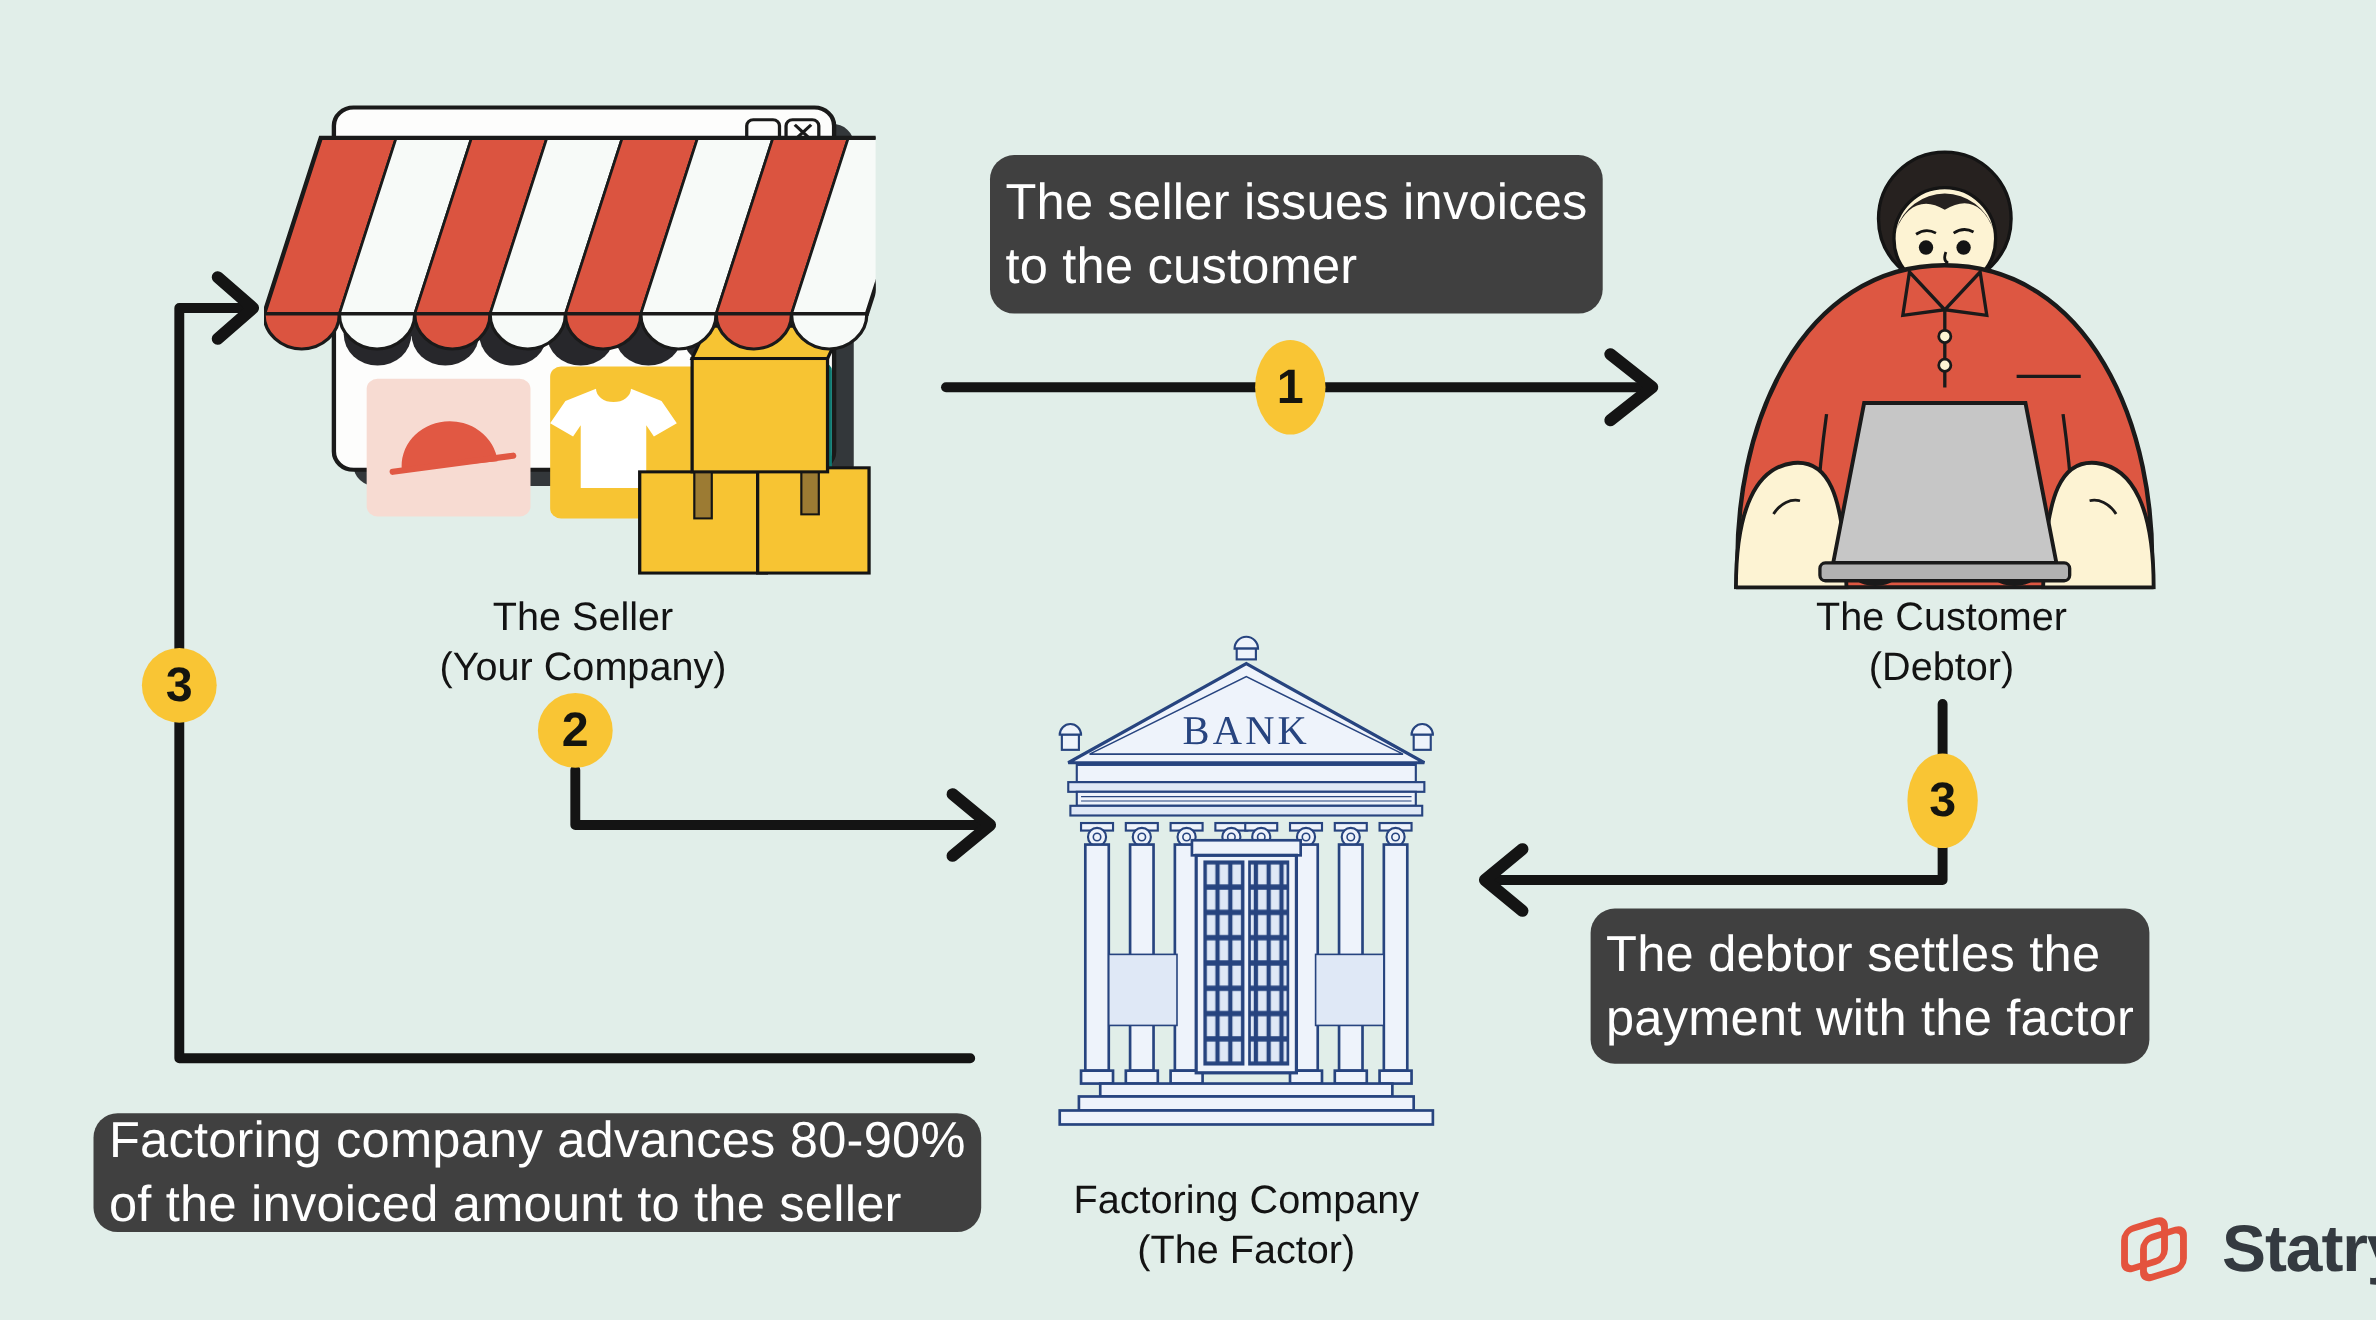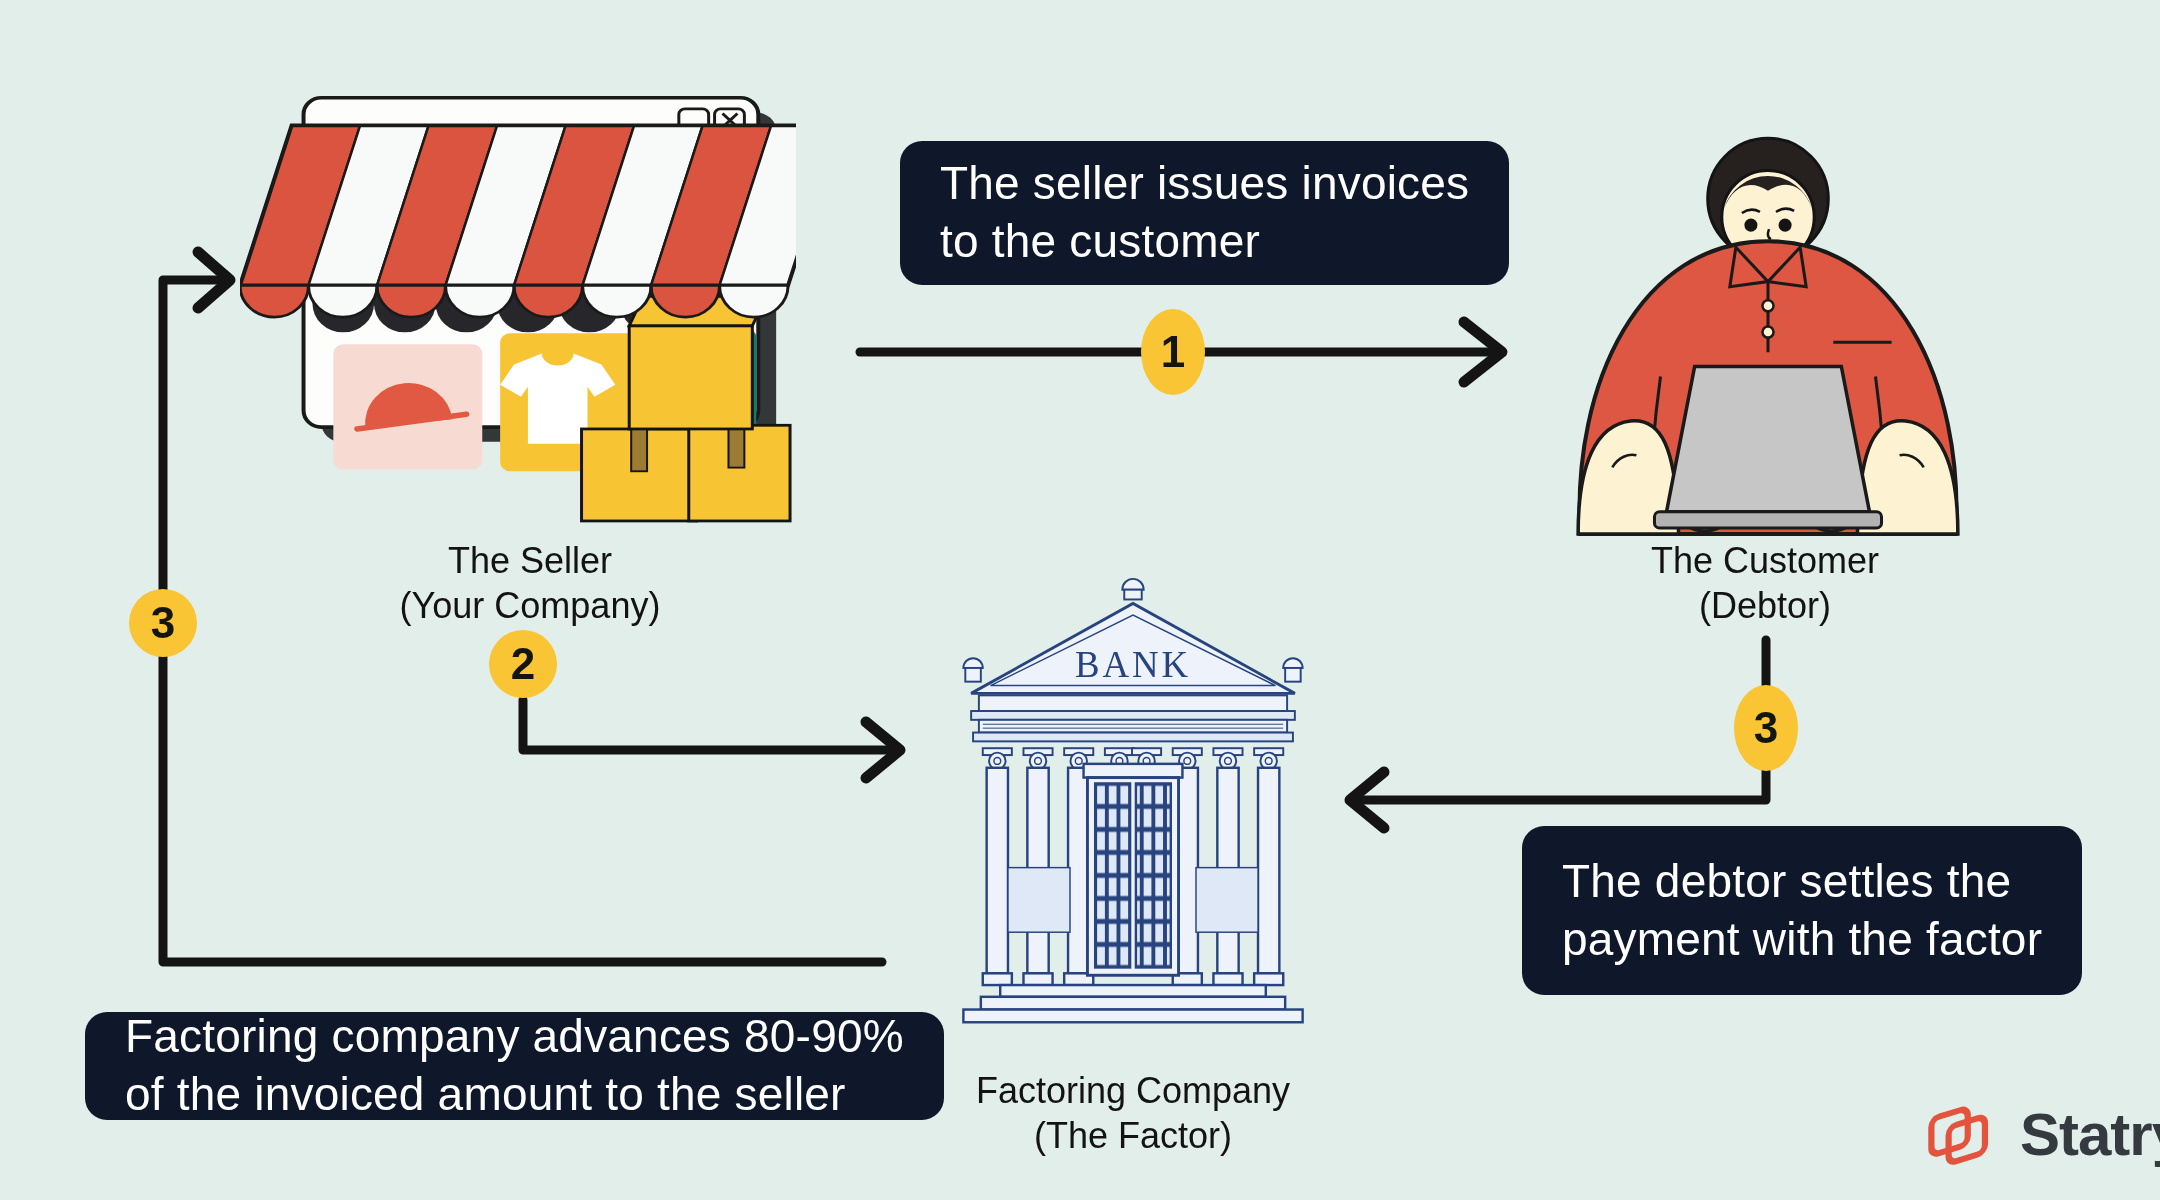"The seller issues invoices" .step-box { background: #0f172a -> #404040; padding: 0 40px -> 0 14px }
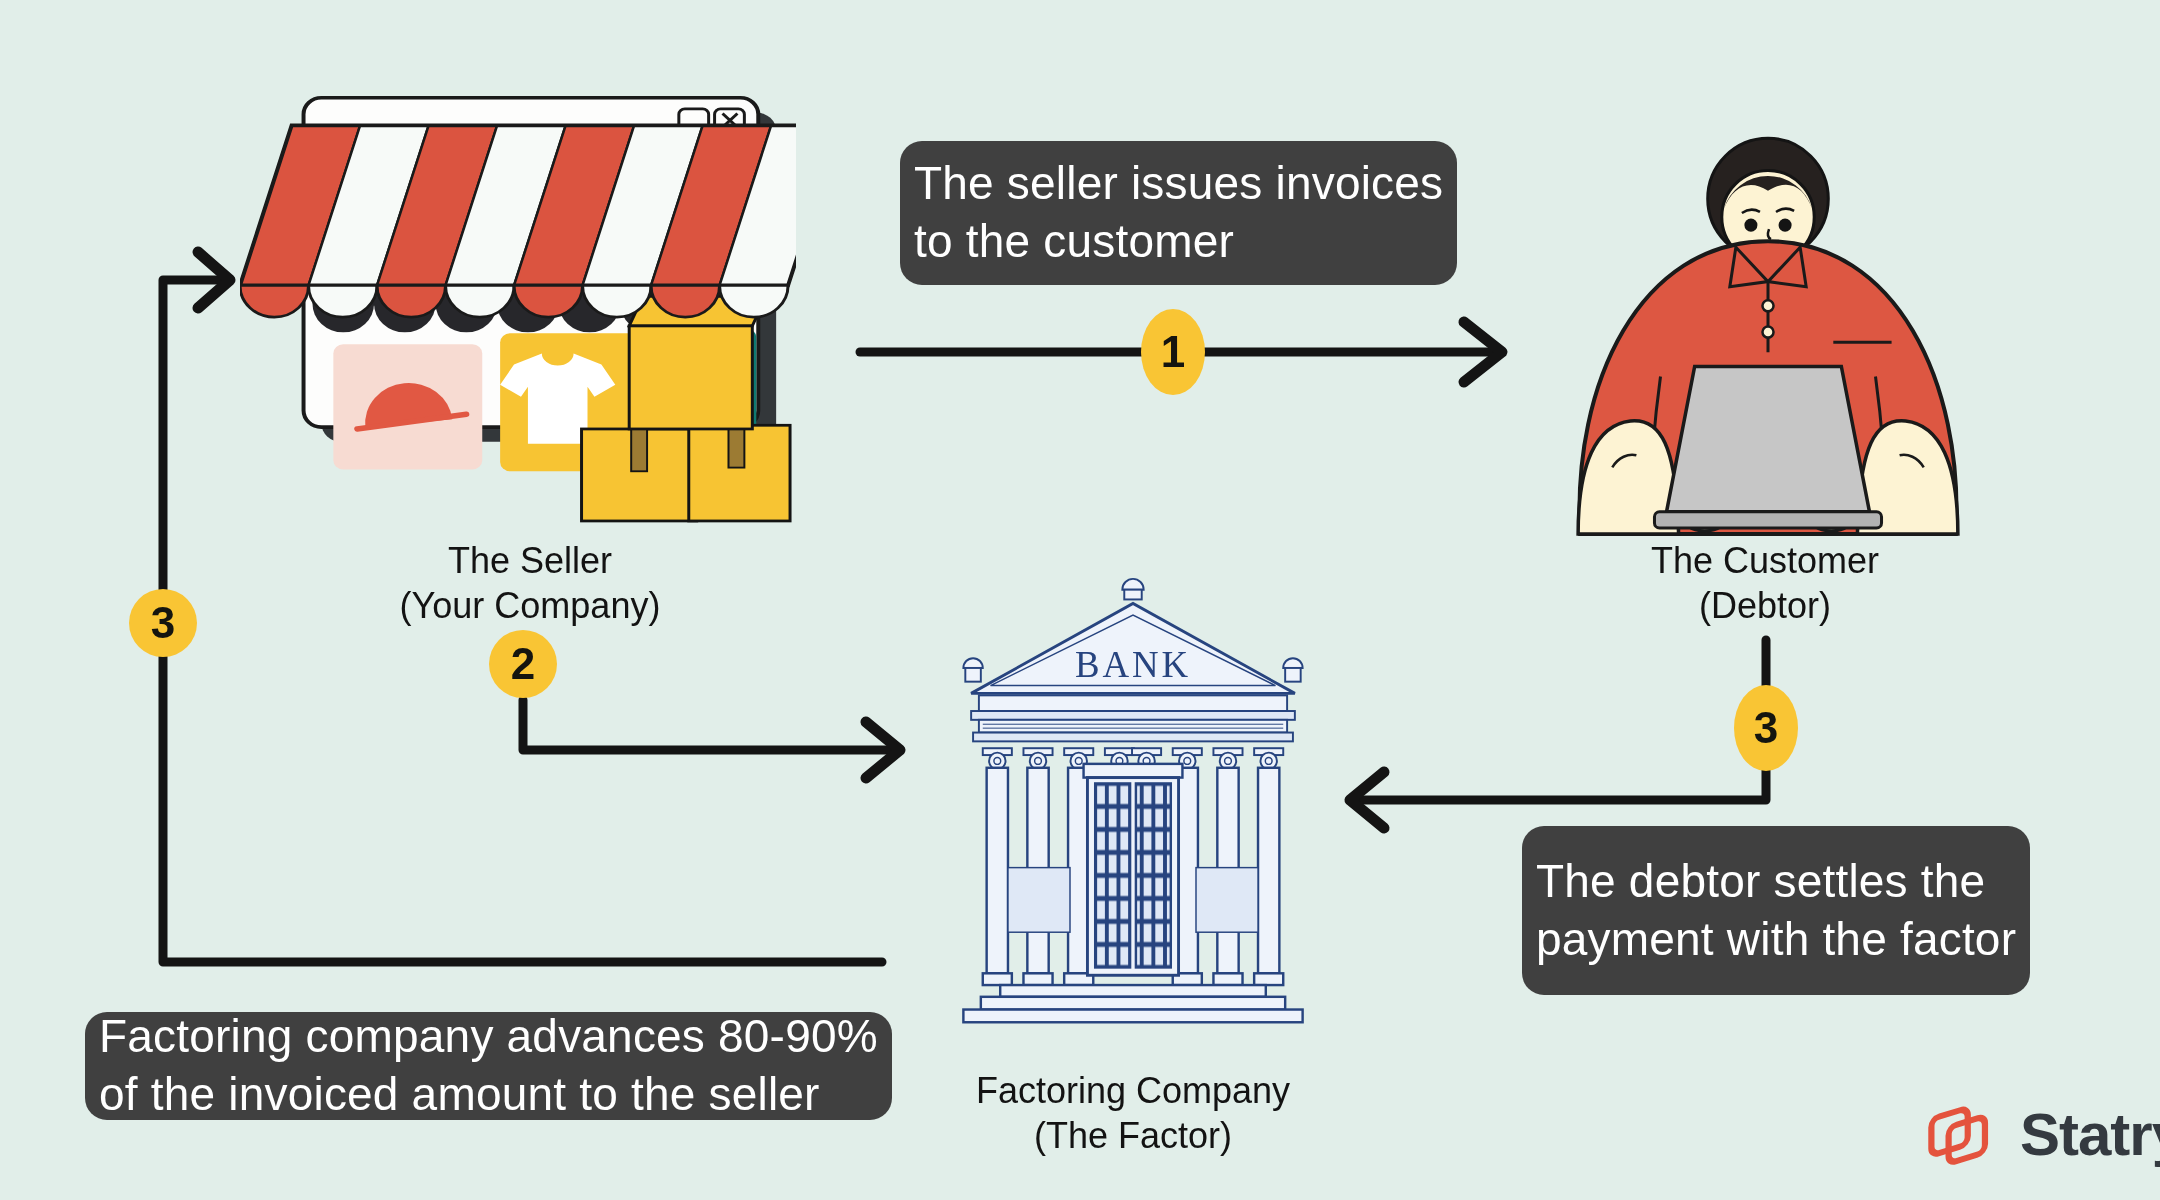"The debtor settles the" div.step-box { height: 169px -> 141px; left: 1522px -> 1446px }
